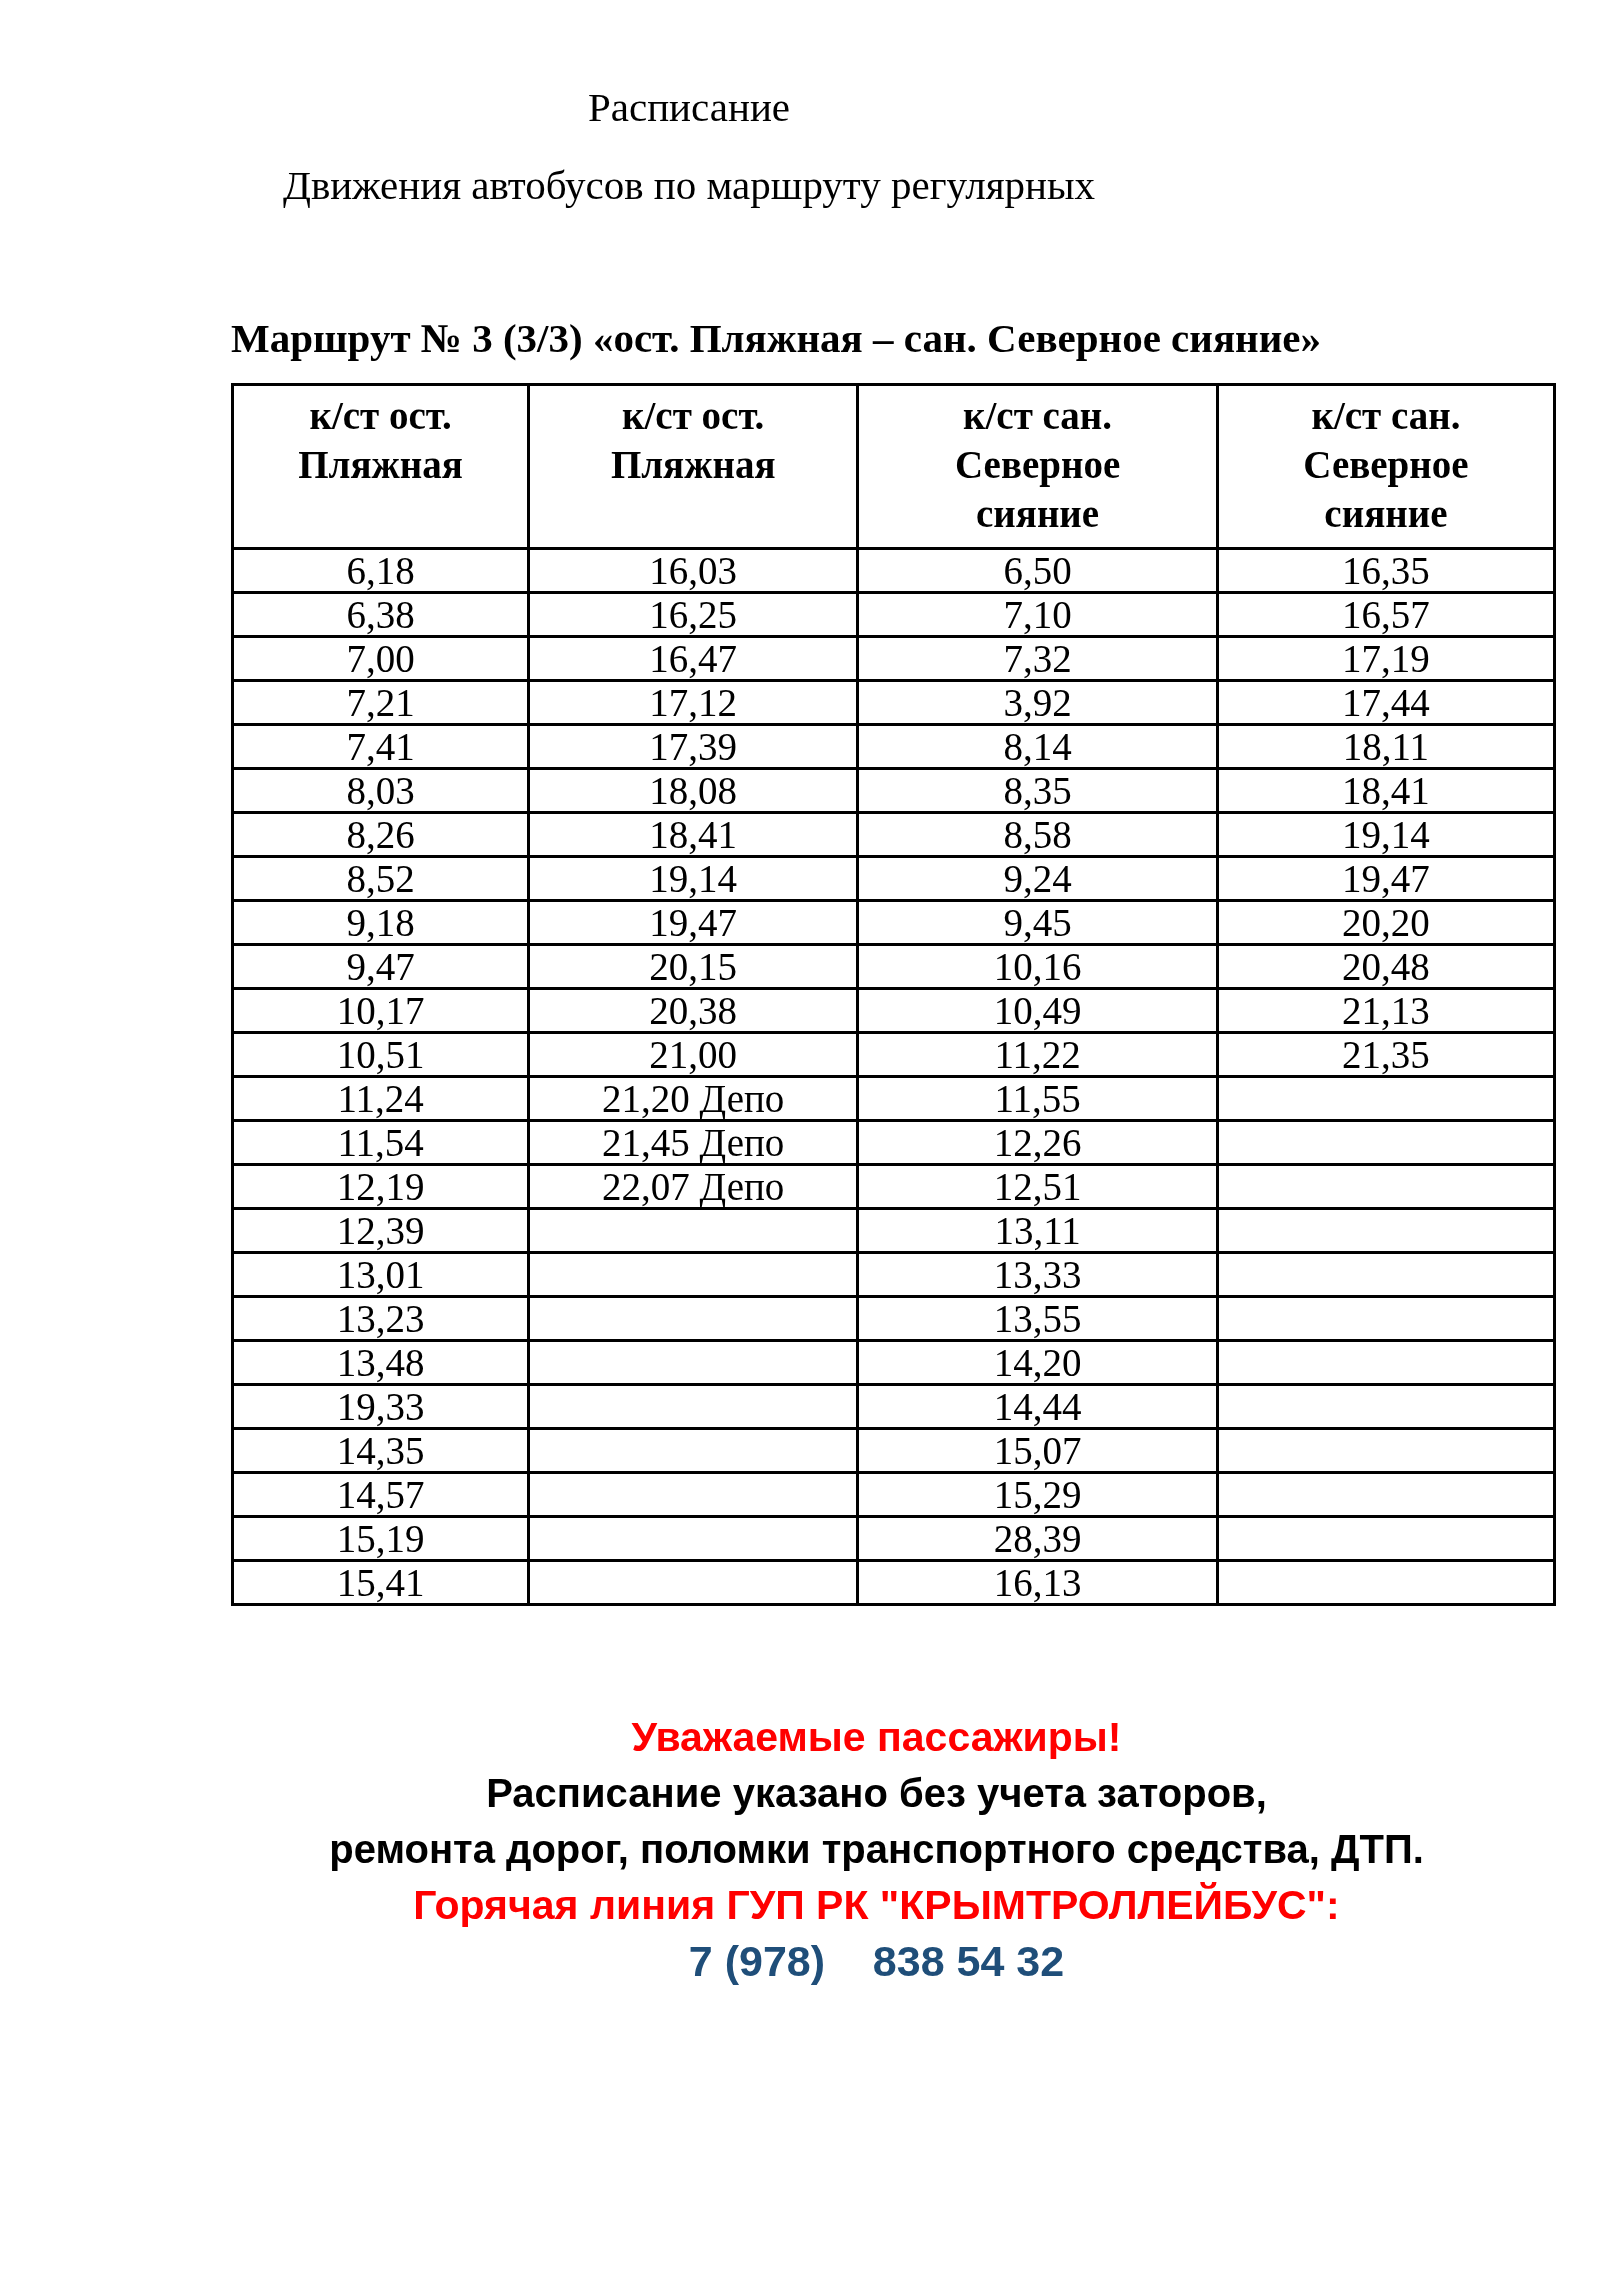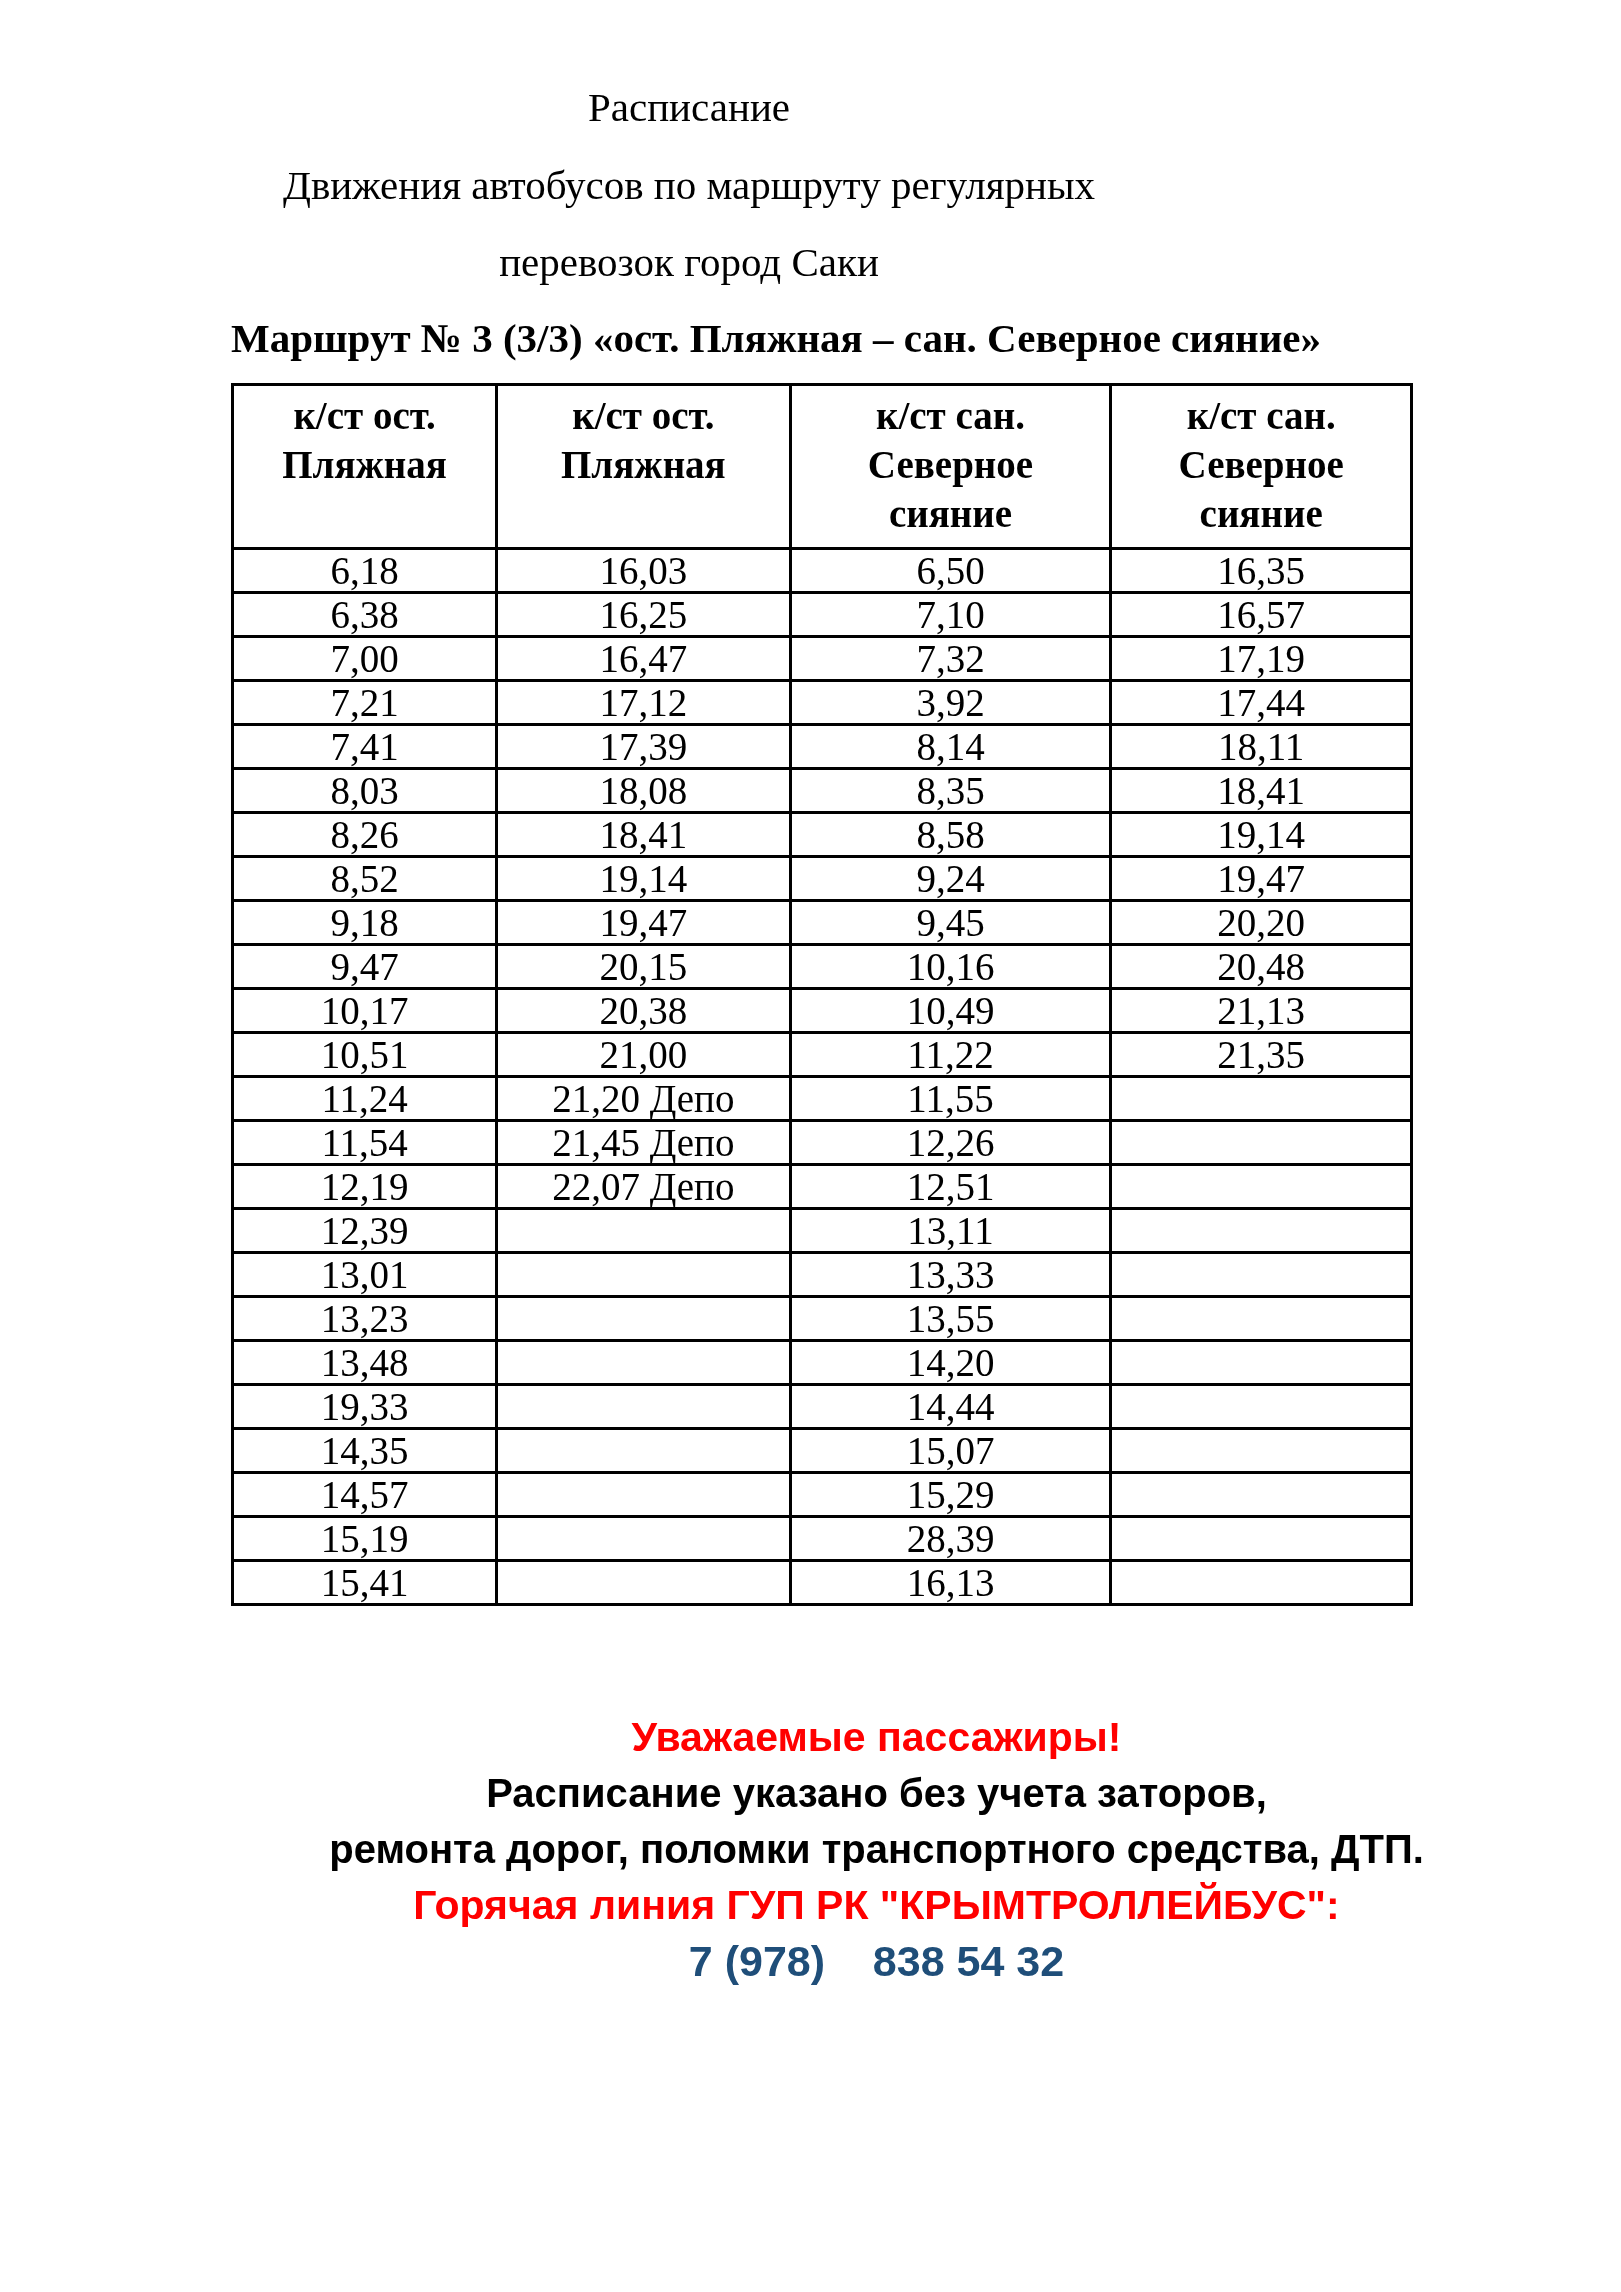"перевозок город Саки" div.title-line { html: <div>перевозок город Саки</div> -> none }
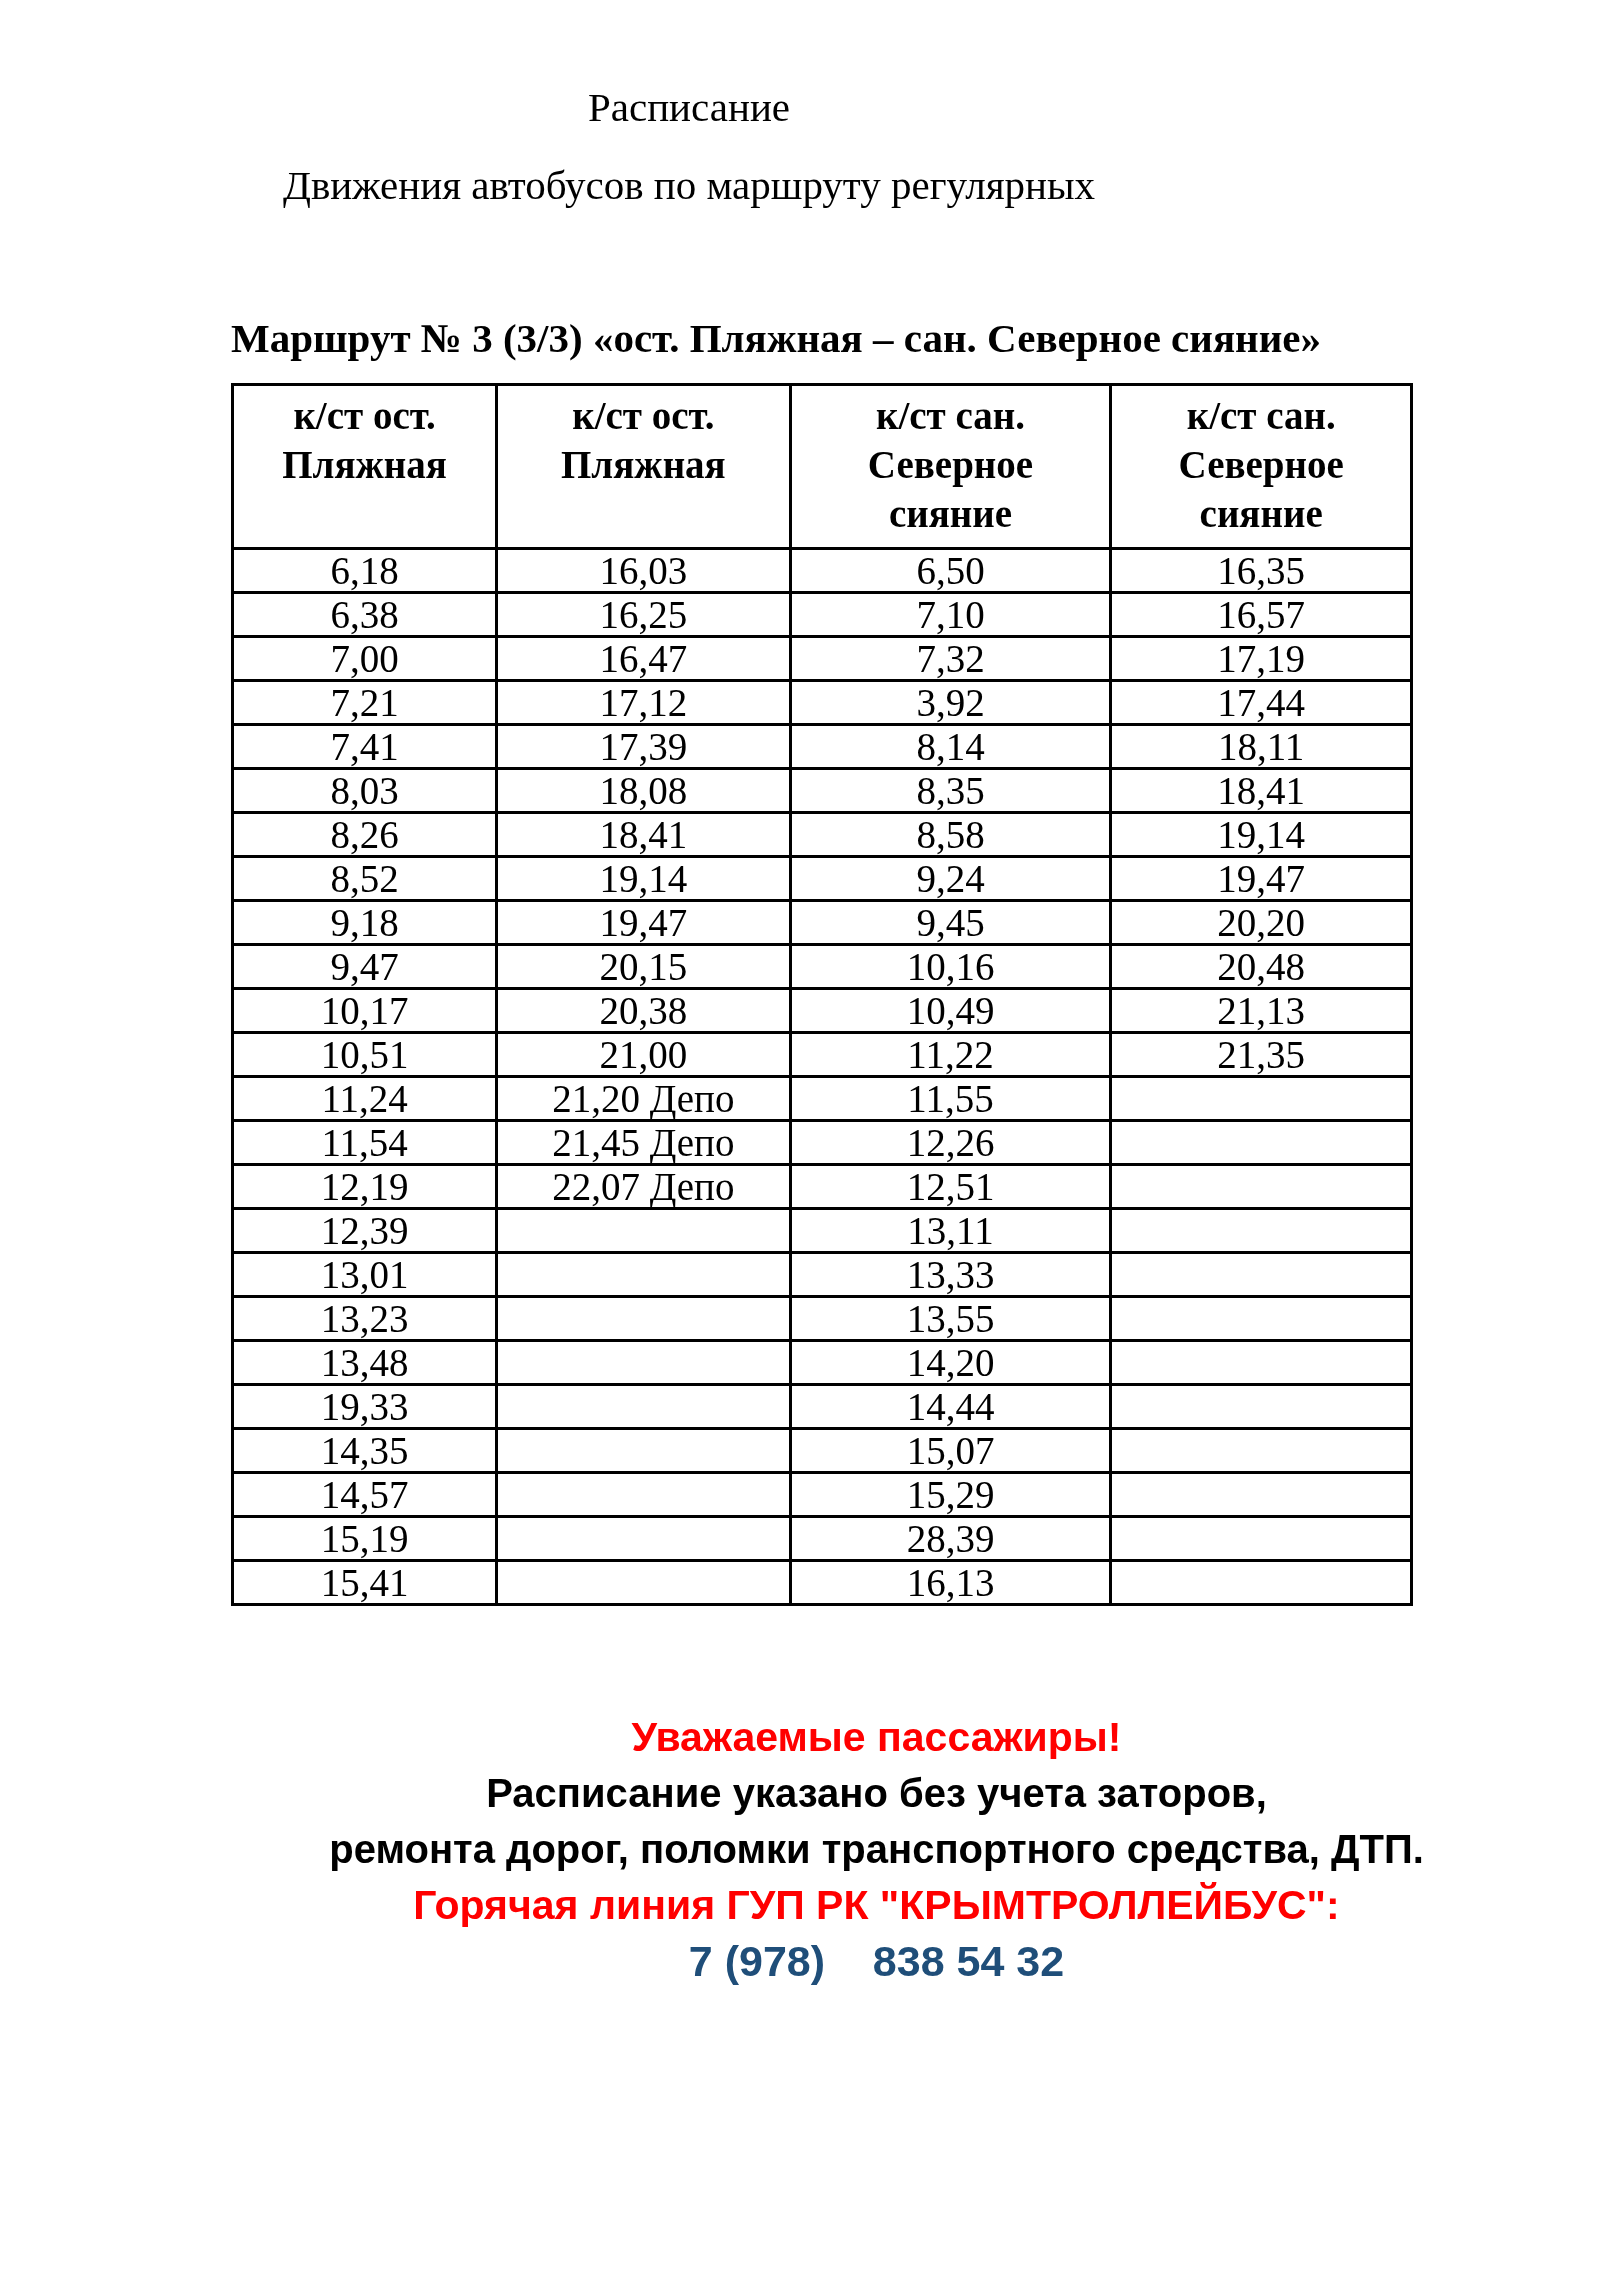"к/ст ост." table.schedule { width: 1182px -> 1325px }
